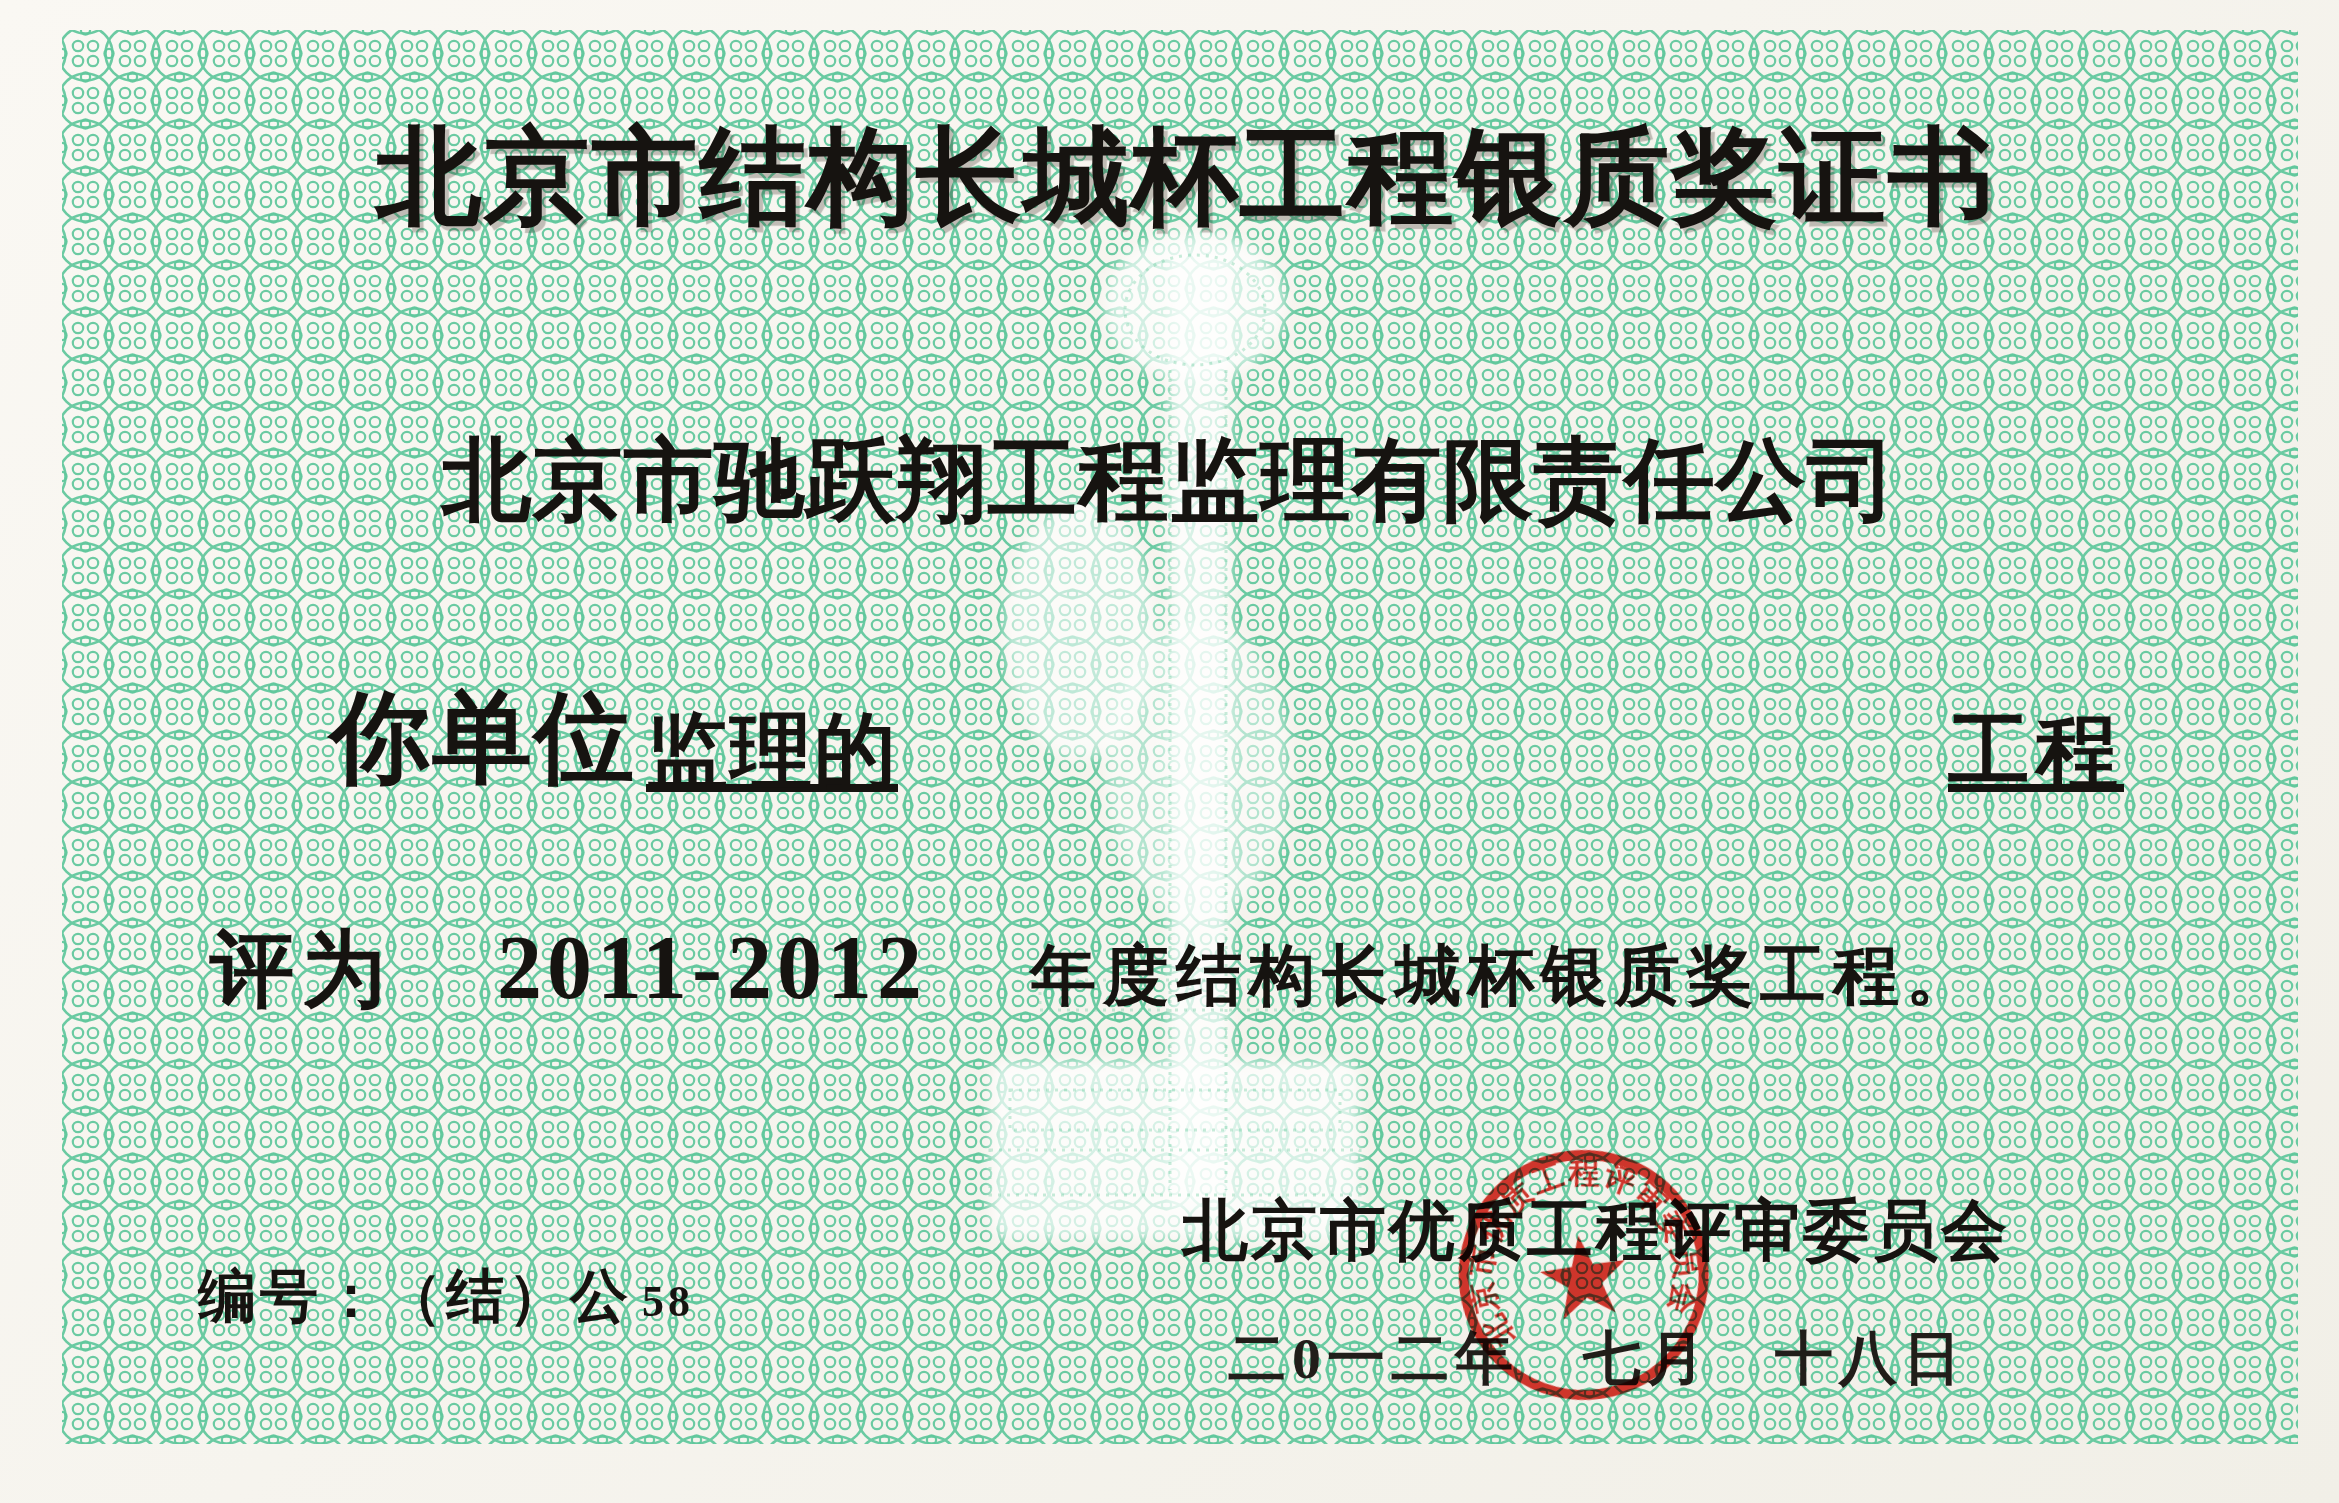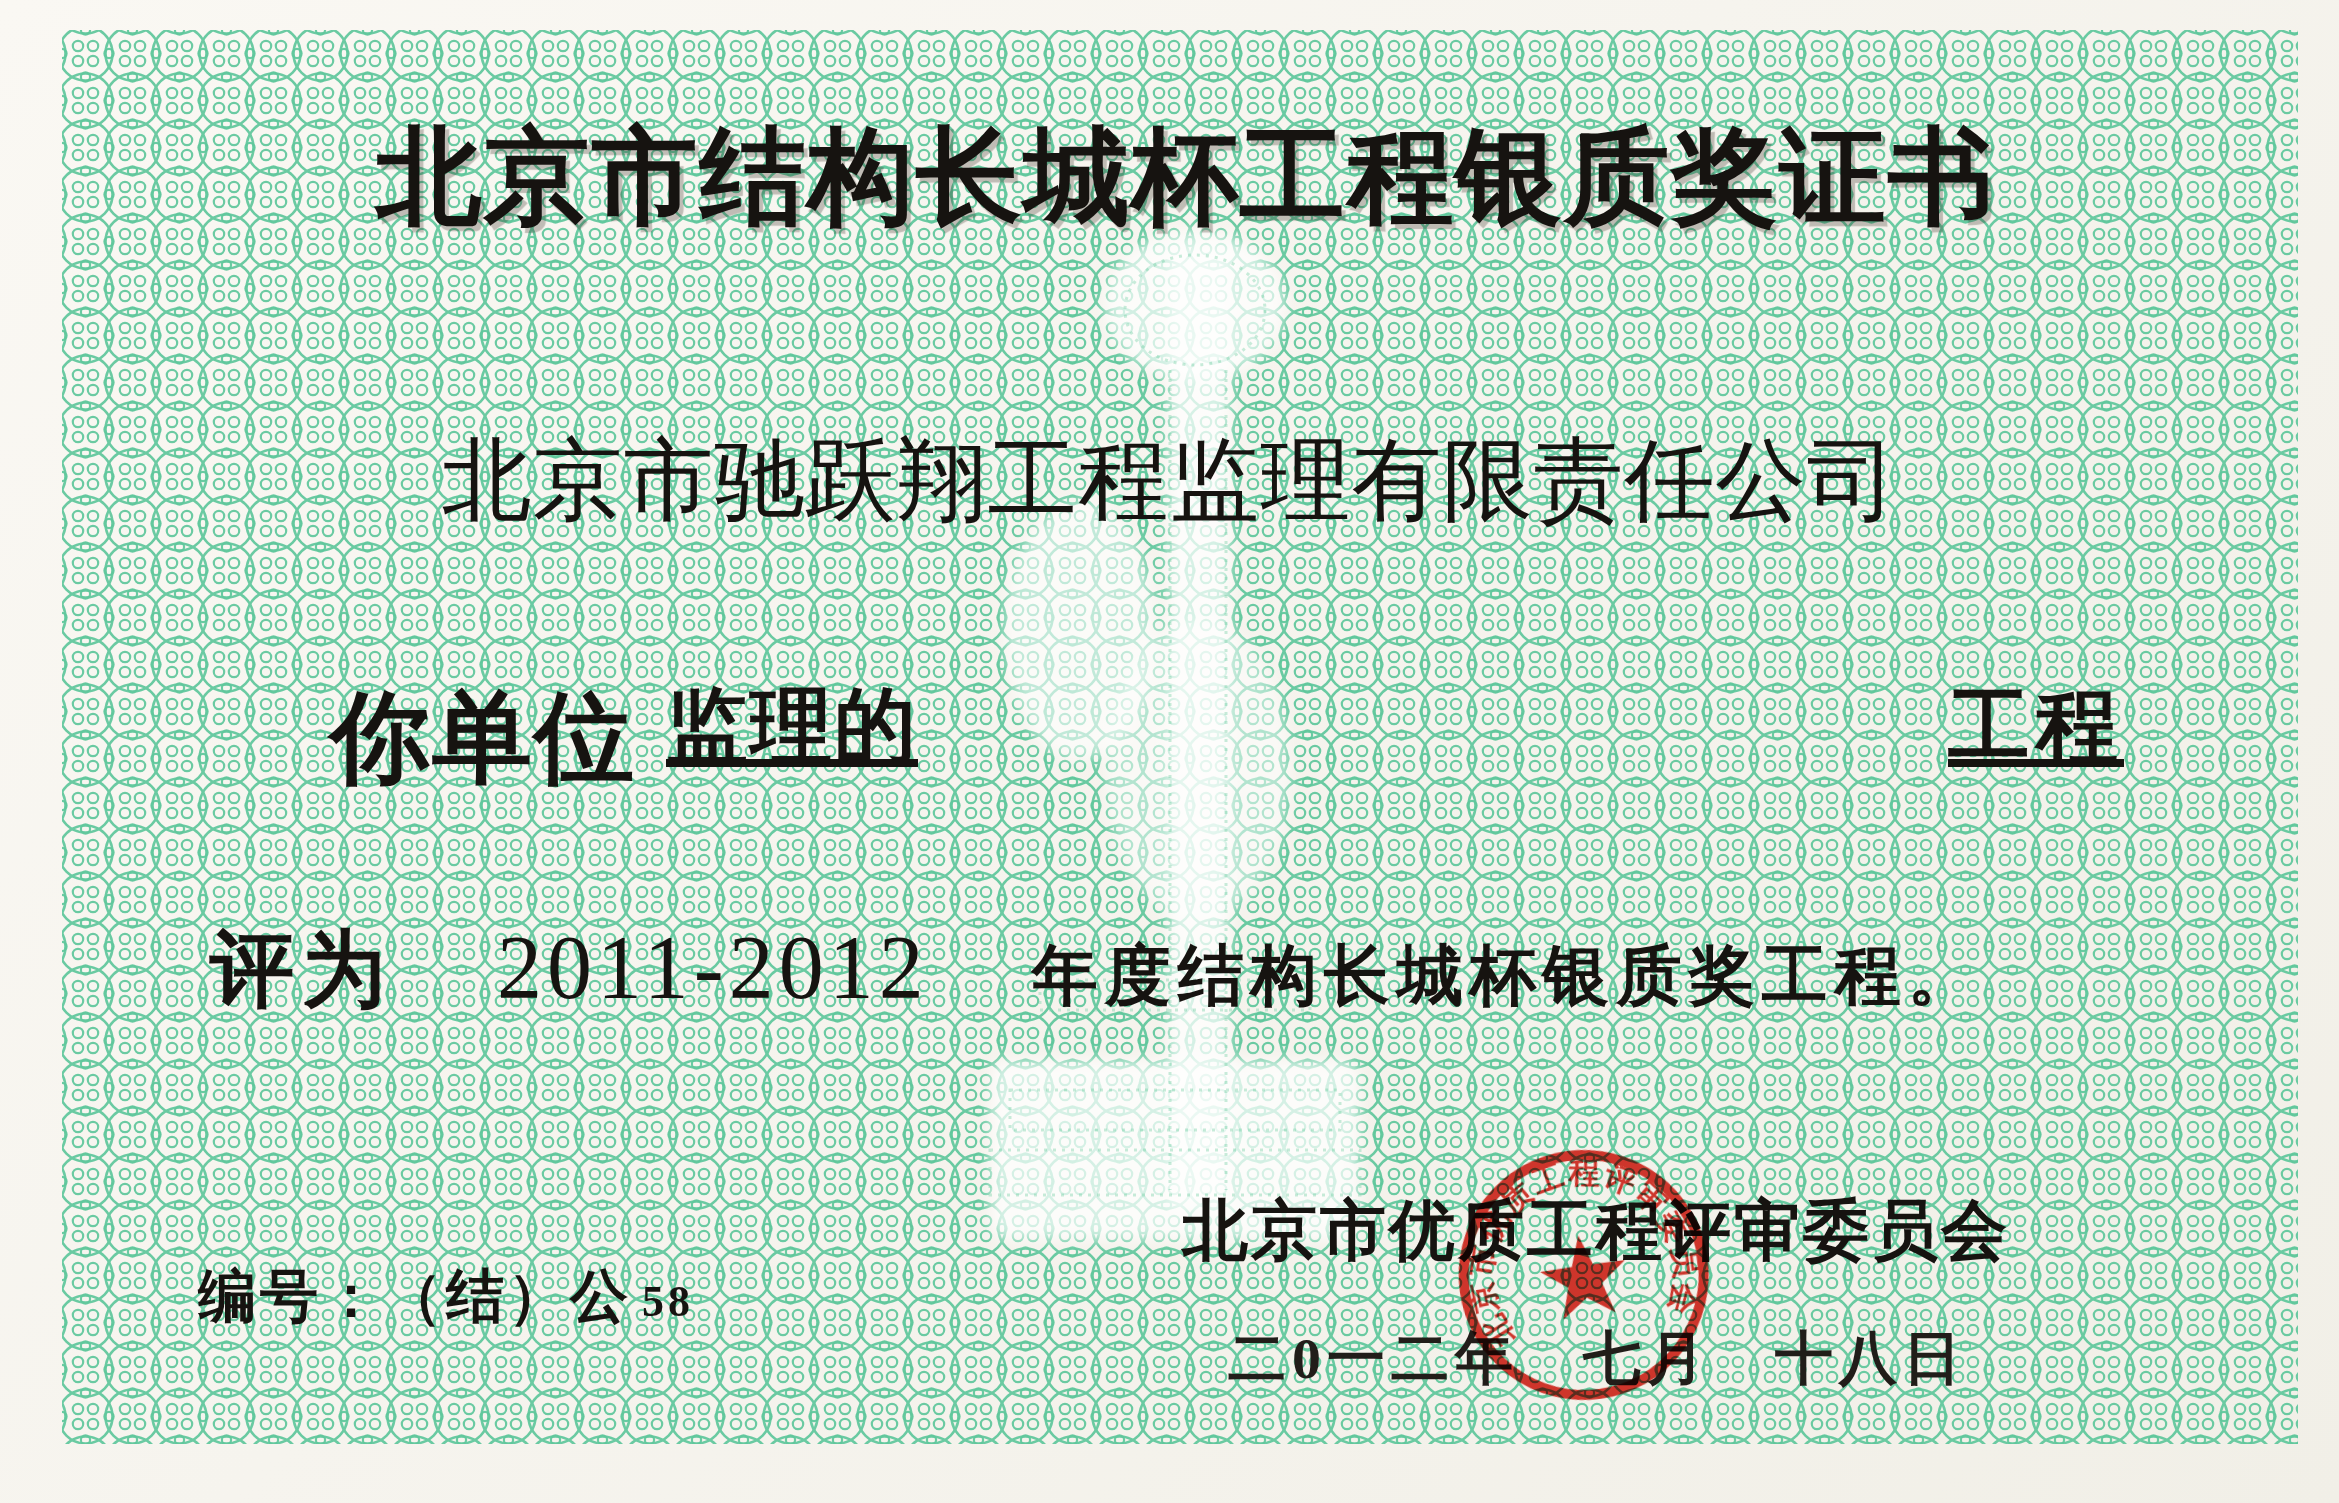"北京市驰跃翔工程监理有限责任公司" .cjk-song { font-weight: normal -> bold }
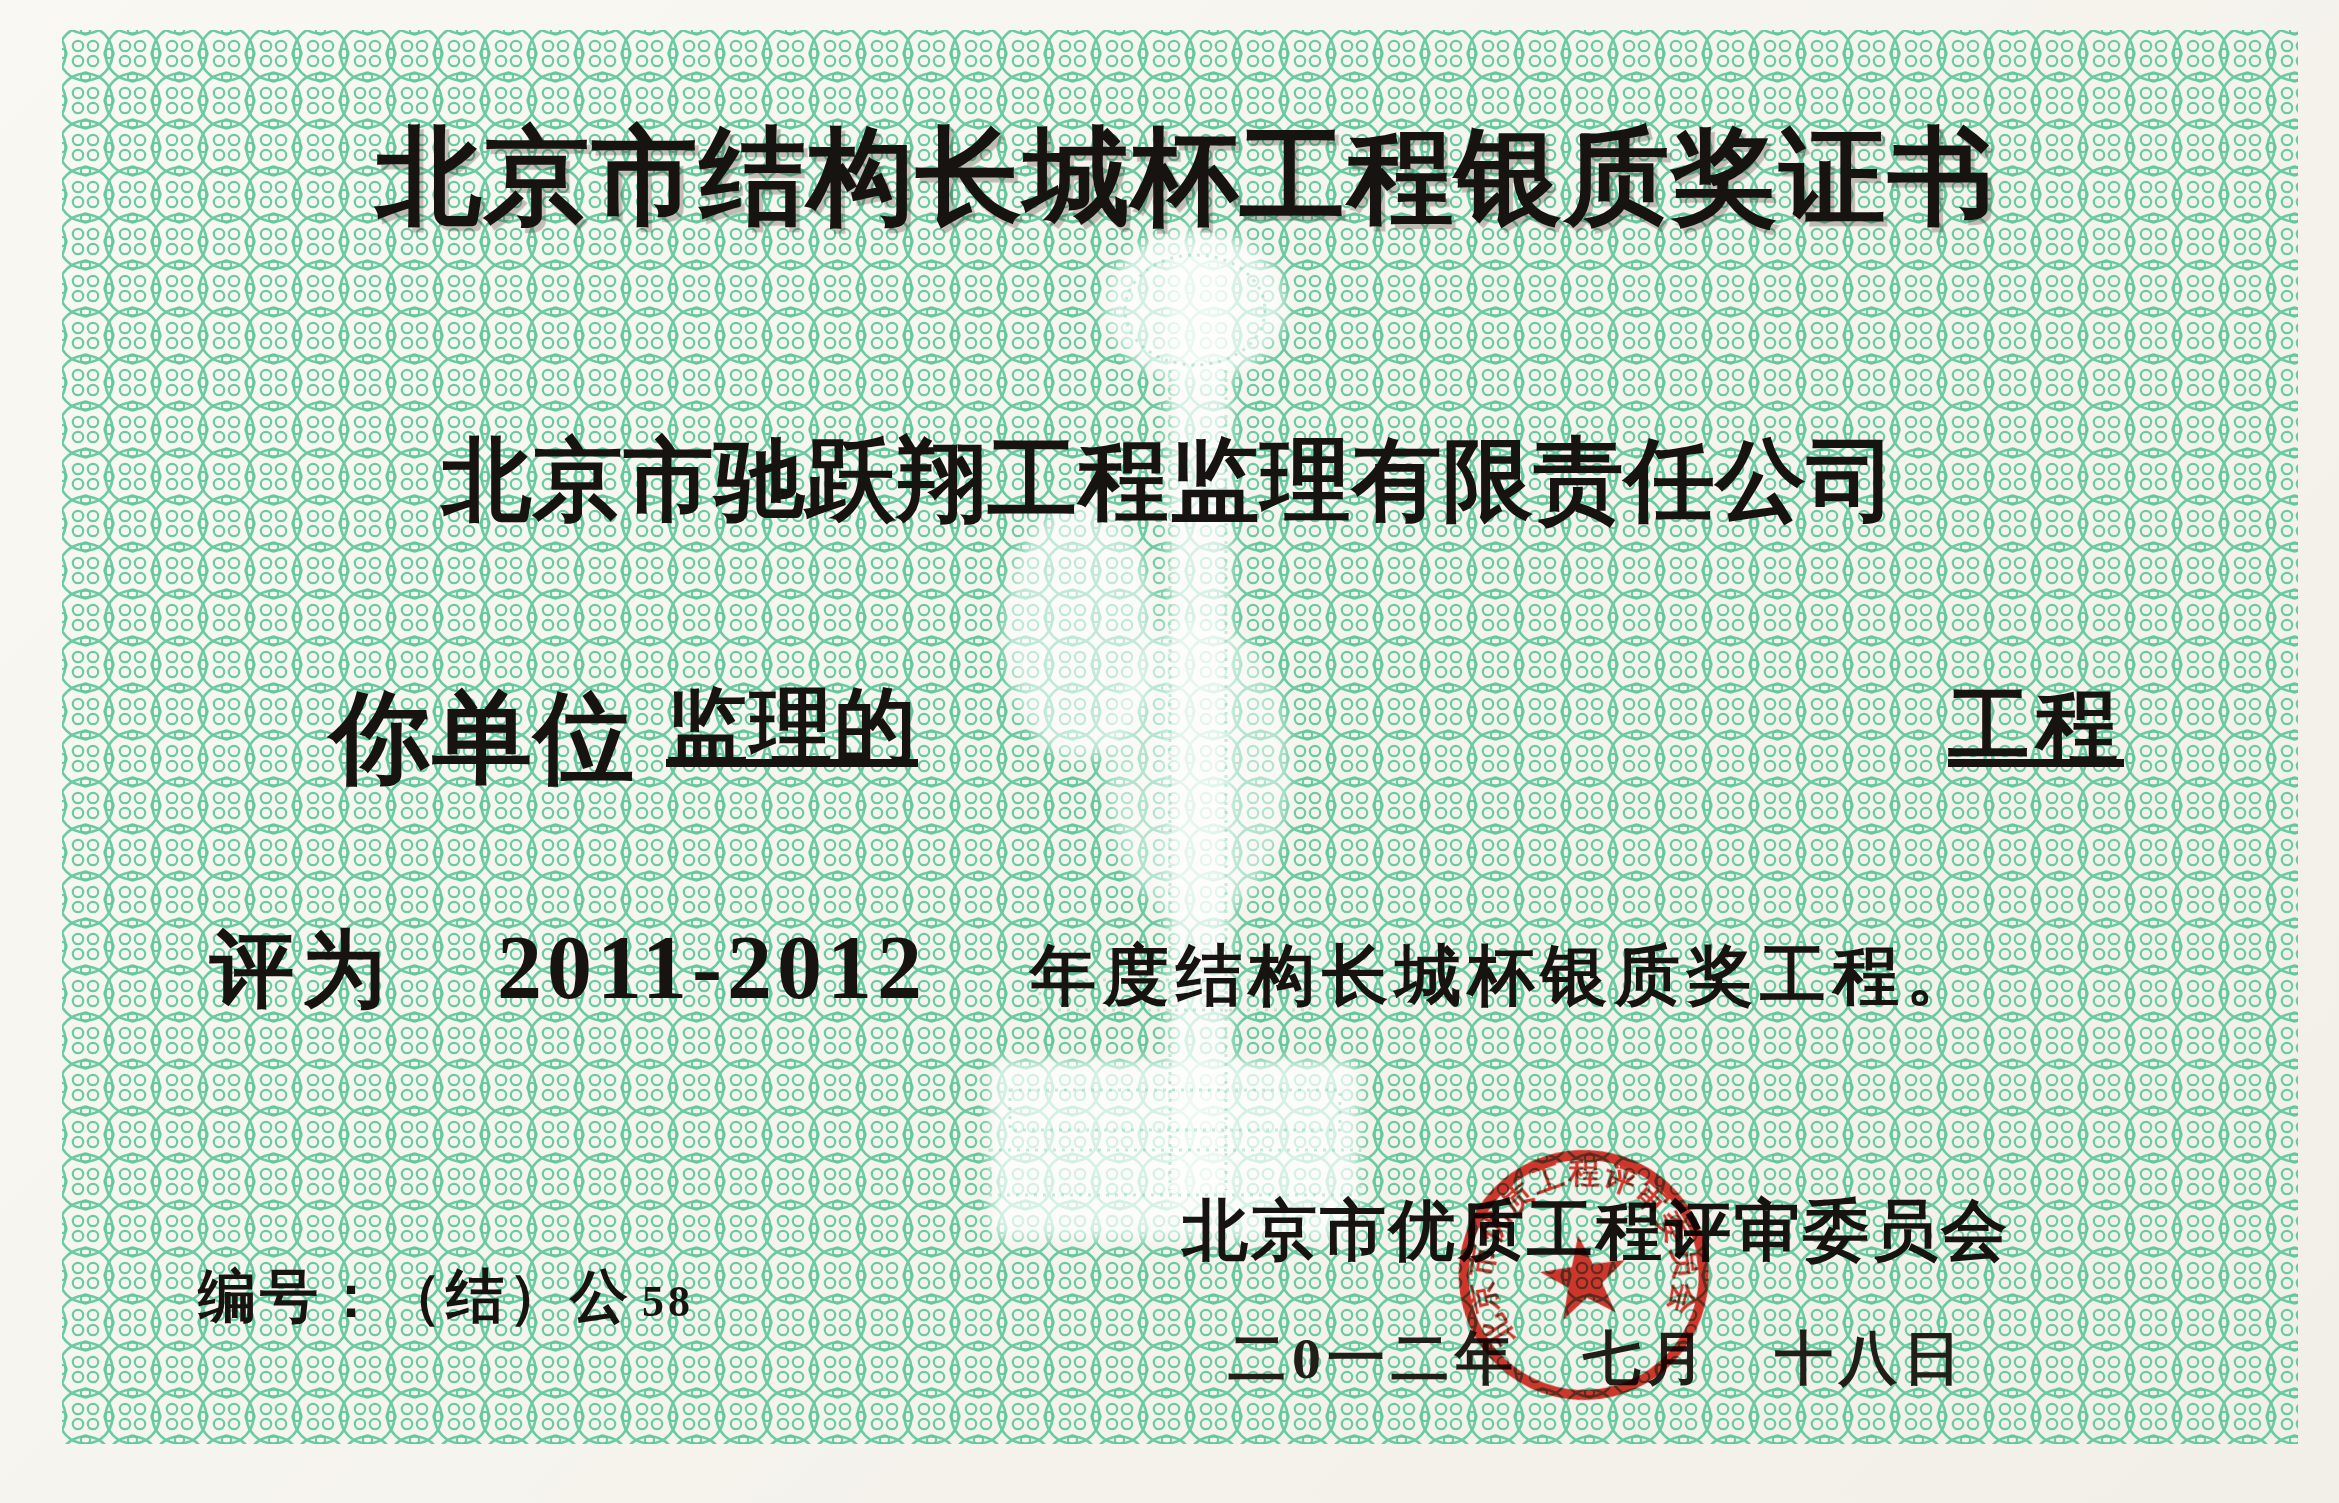"你单位" #body-line-1 { align-items: flex-start -> flex-end; gap: 20px -> none }
